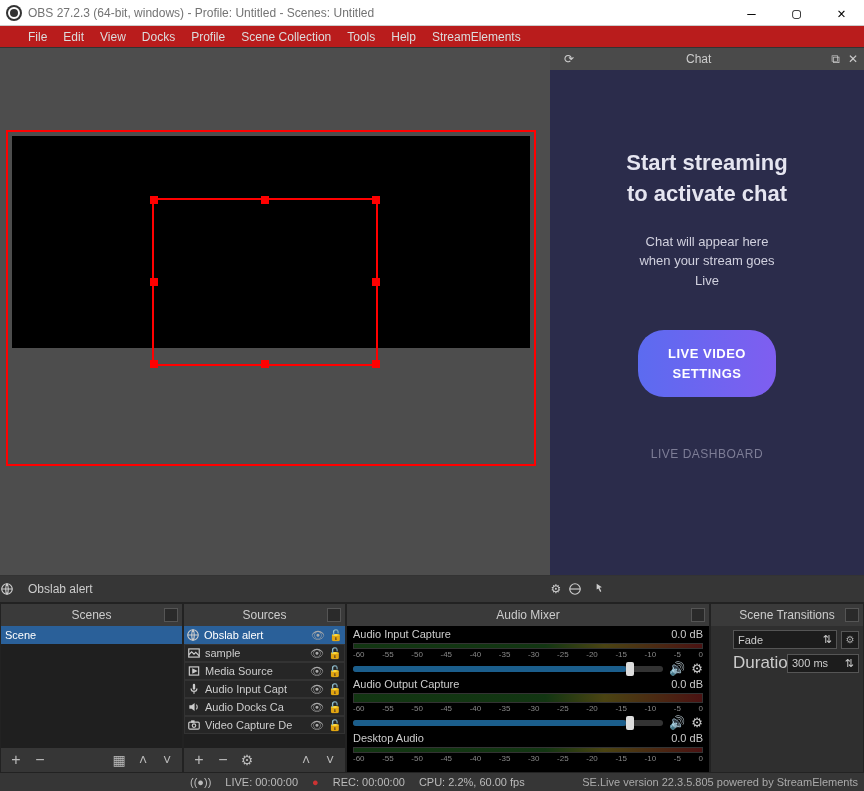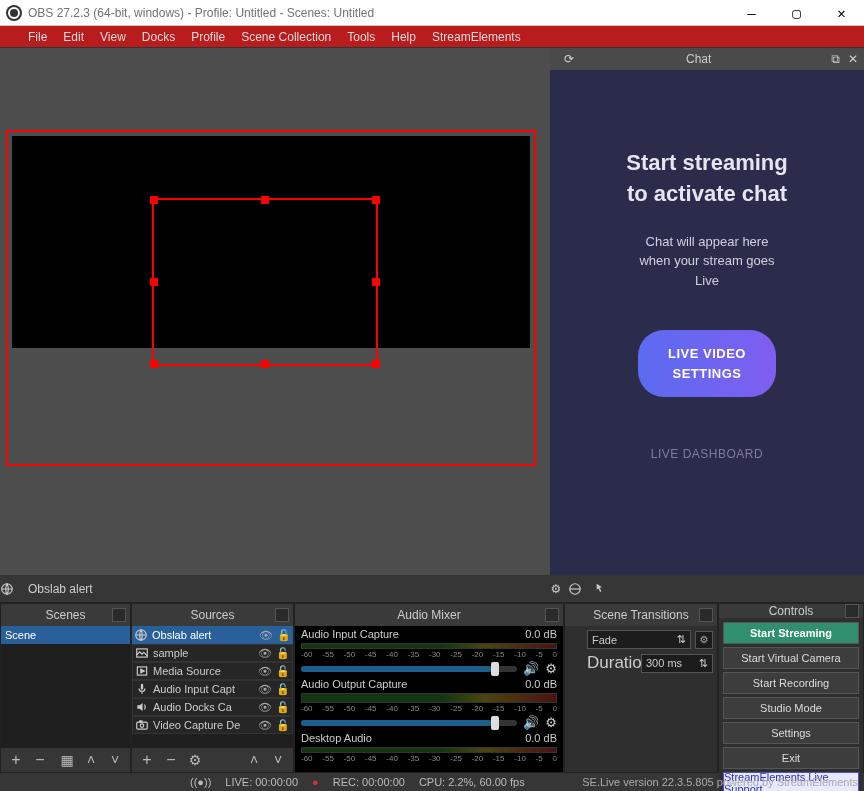"Scenes" .scenes-panel { width: 131px -> 183px }
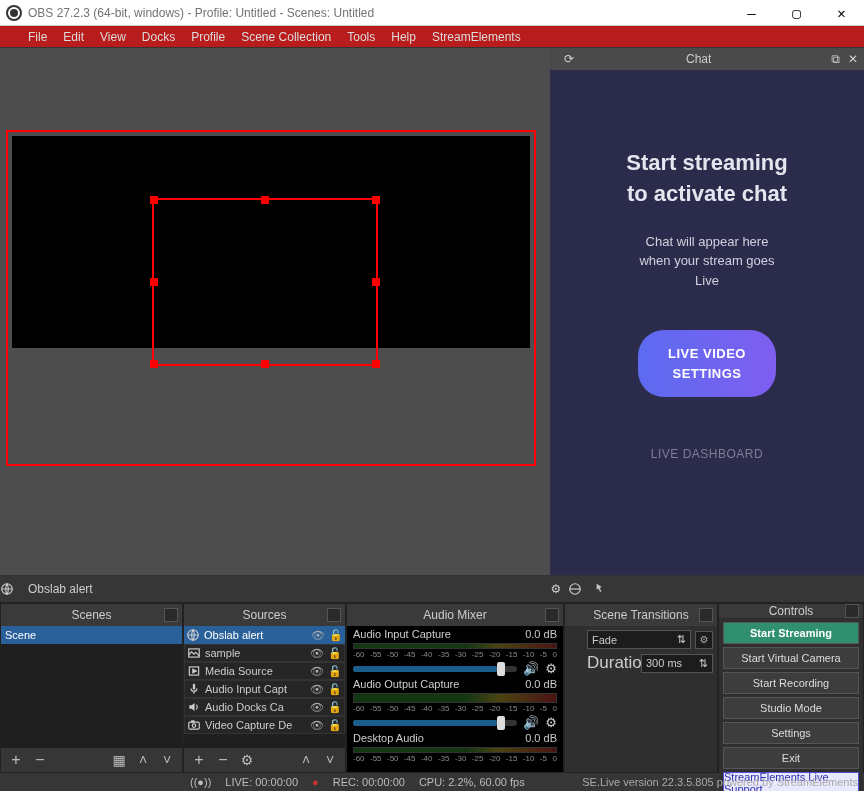"Controls" div.panel { html: <div> <div> <span>Controls</span> <div></div> </div> <div> <div>Start Streaming</div> <div>Start Virtual Camera</div> <div>Start Recording</div> <div>Studio Mode</div> <div>Settings</div> <div>Exit</div> <div>StreamElements Live Support</div> </div> </div> -> none }
